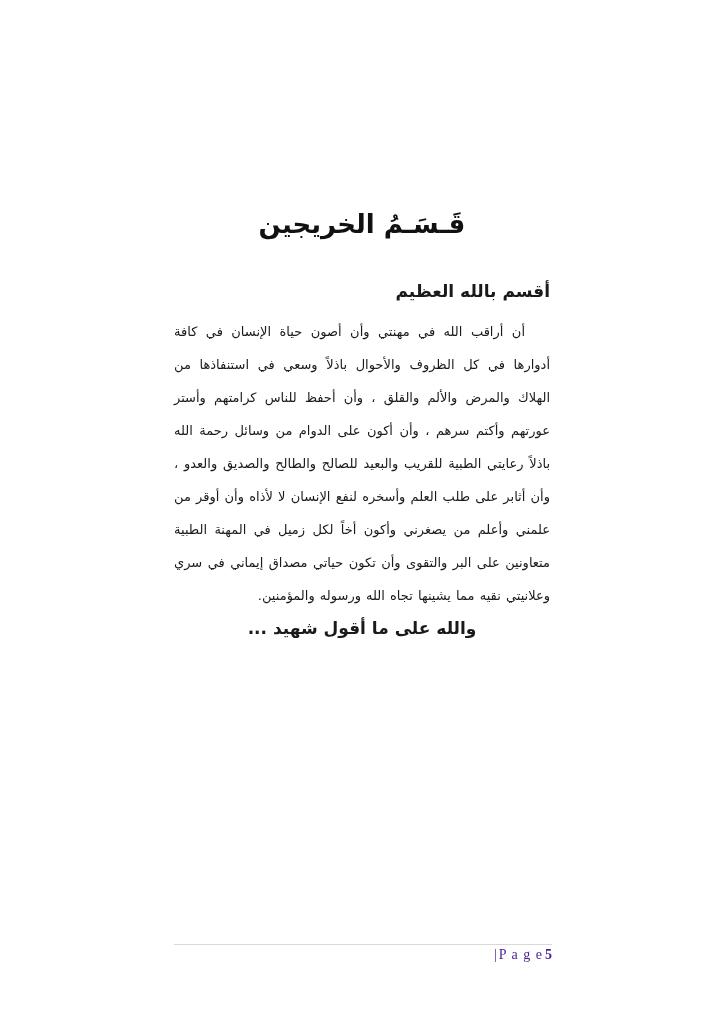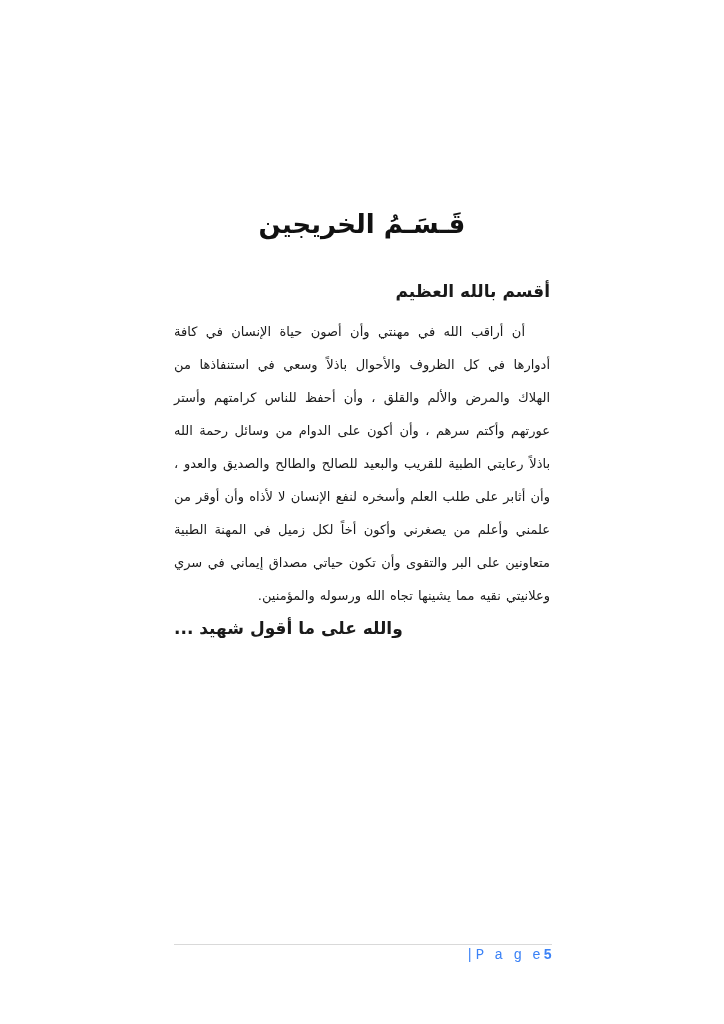"والله على ما أقول شهيد" .oath-closing { text-align: left -> center }
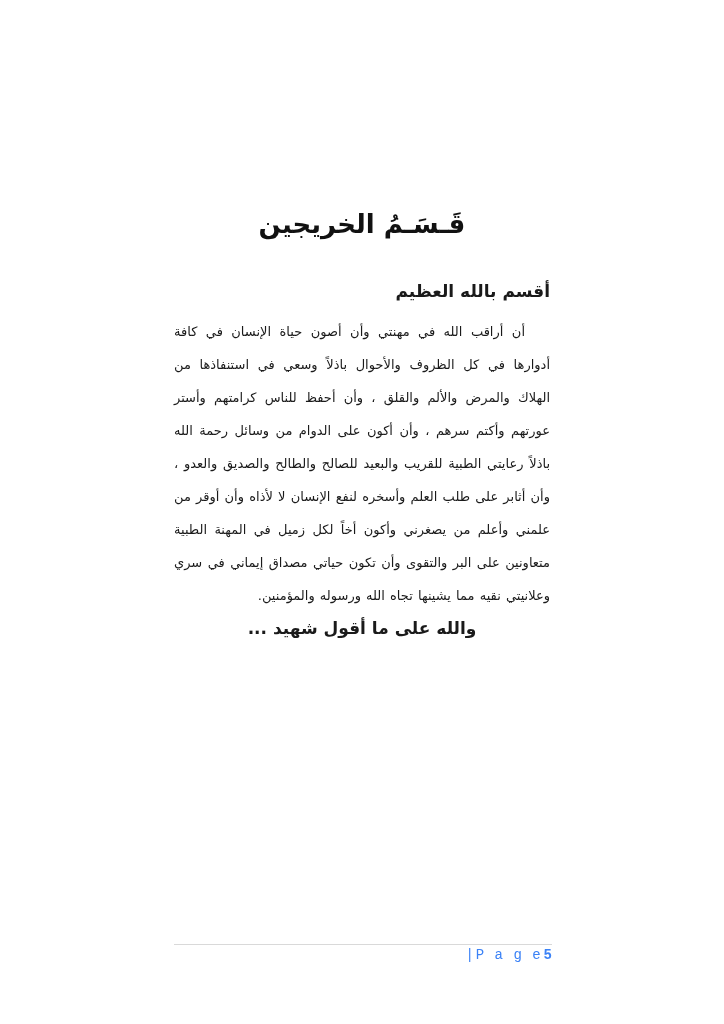"| P a g e" .footer-text { color: #3b82f6 -> #4c1d95; font-family: Liberation Mono, monospace -> Liberation Serif, serif }
